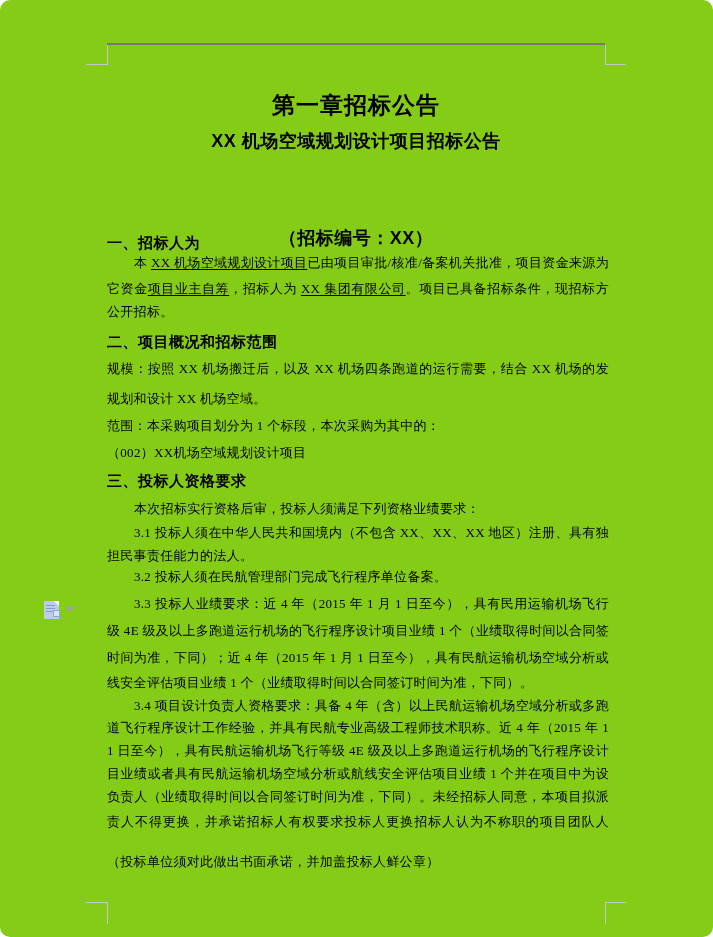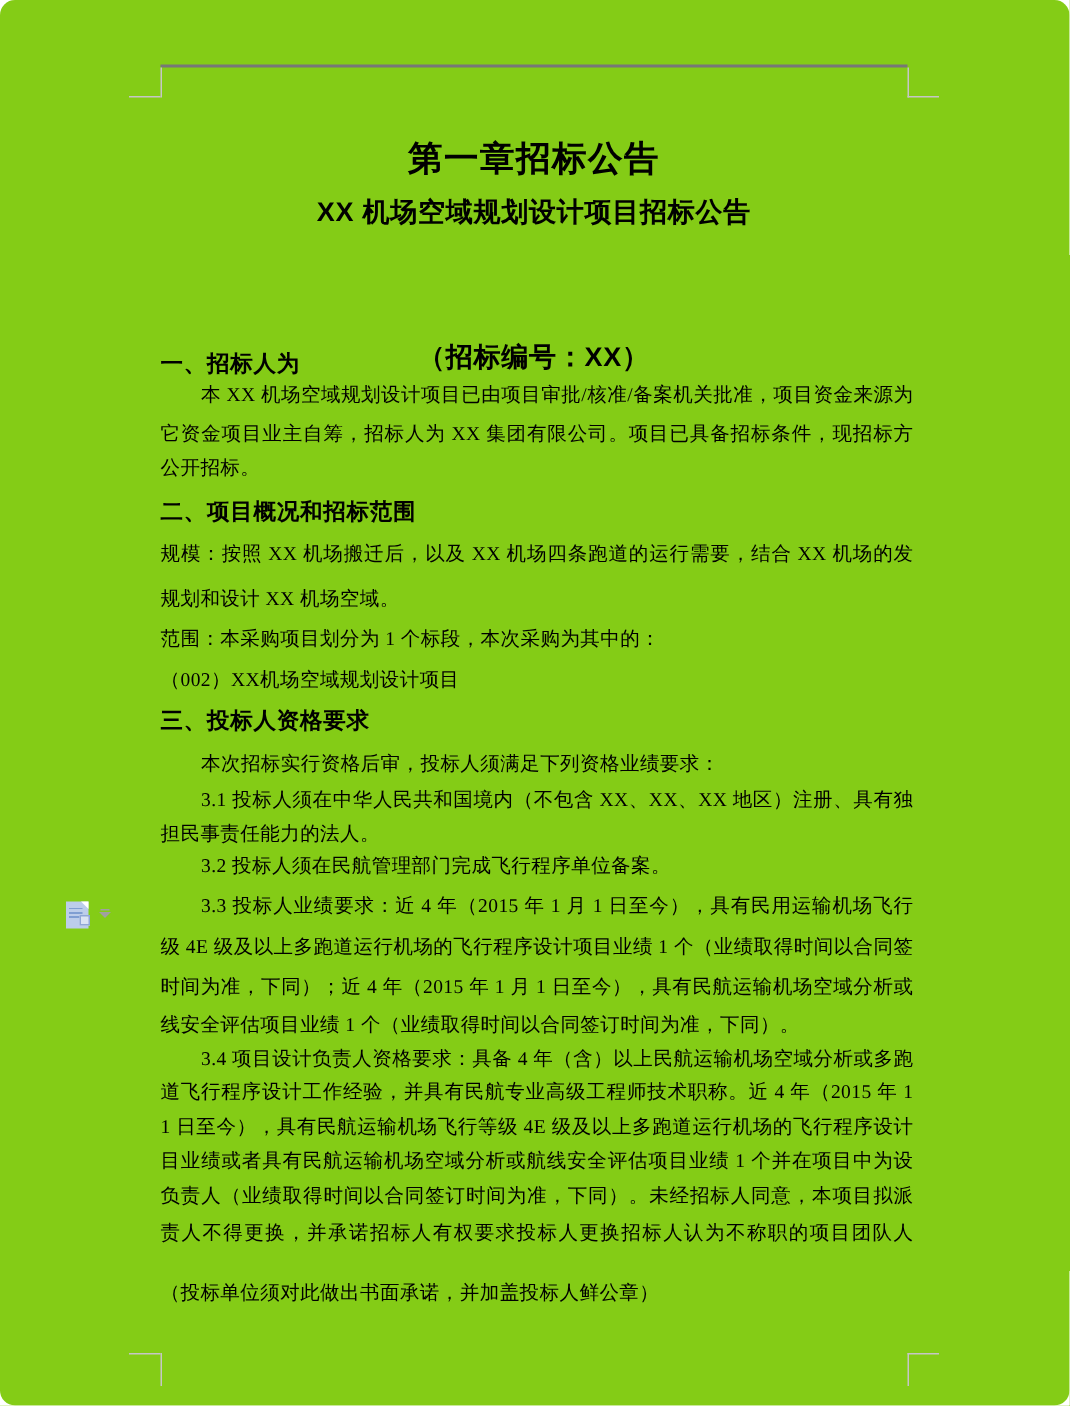"XX 机场空域规划设计项目" .u { text-decoration: none -> underline }
